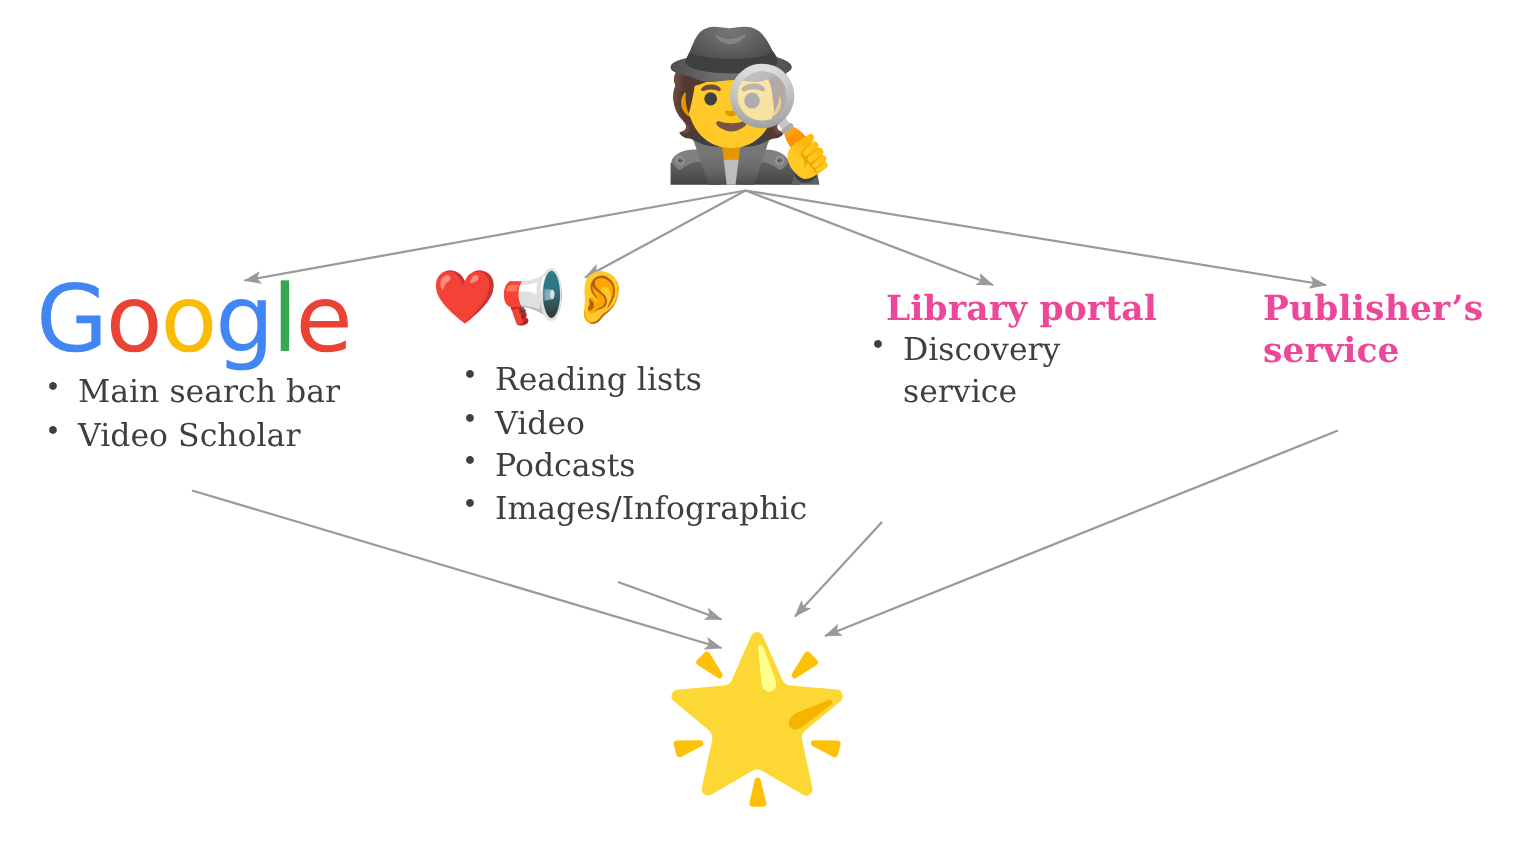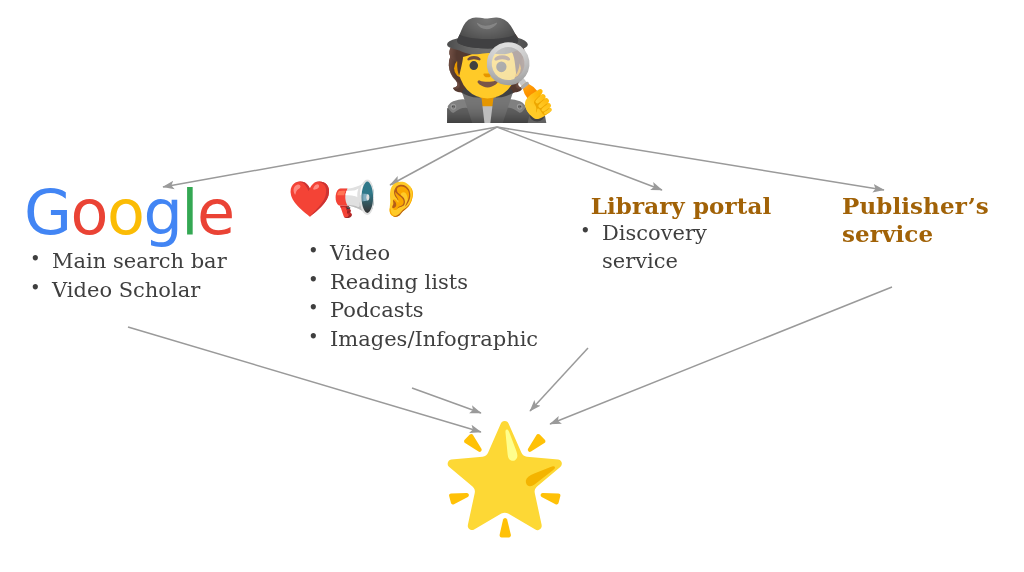"Library portal" .heading { color: #a16207 -> #ec4899 }
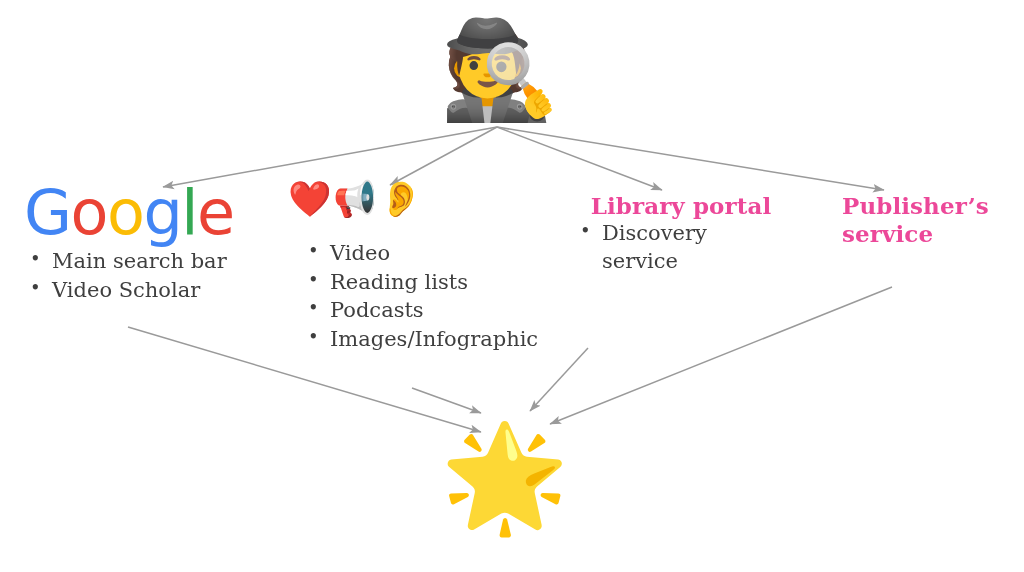"Video" li { order: before "Reading lists" -> after "Reading lists" }
